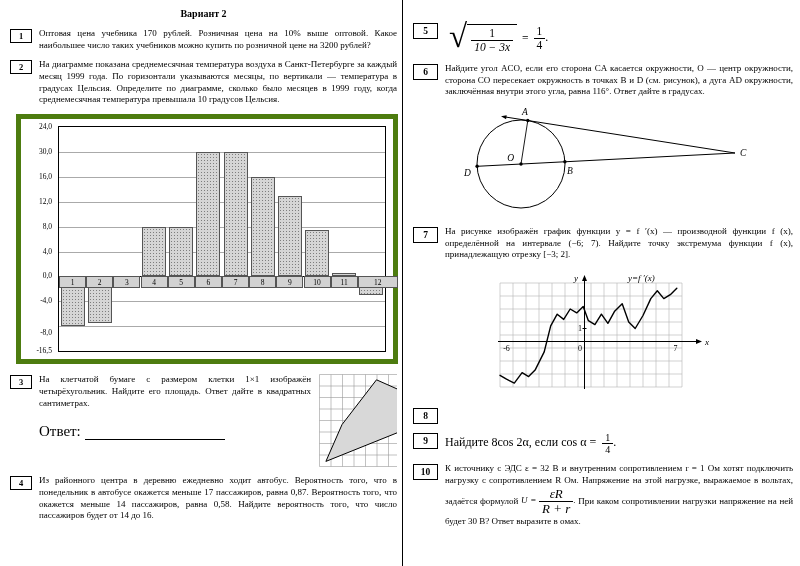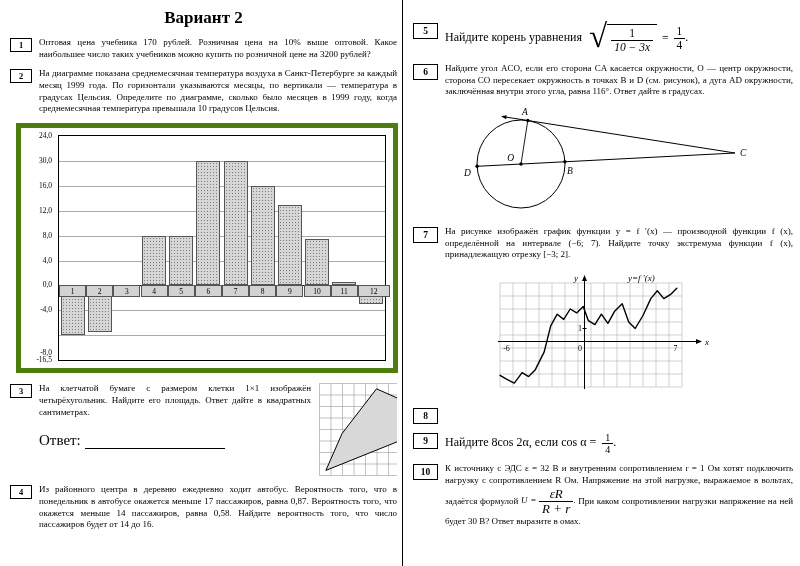"Вариант 2" .title { font-size: 17px -> 10px }
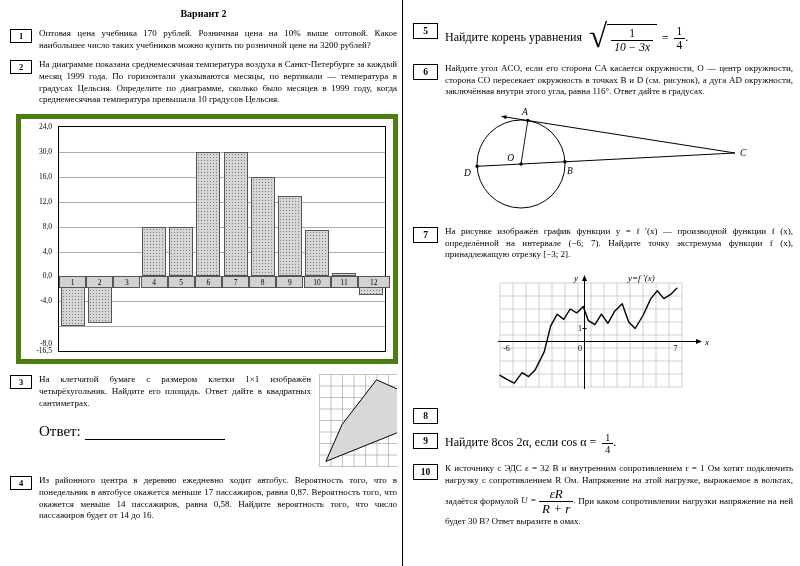"Найдите корень уравнения" span { html: <span>Найдите корень уравнения</span> -> none }
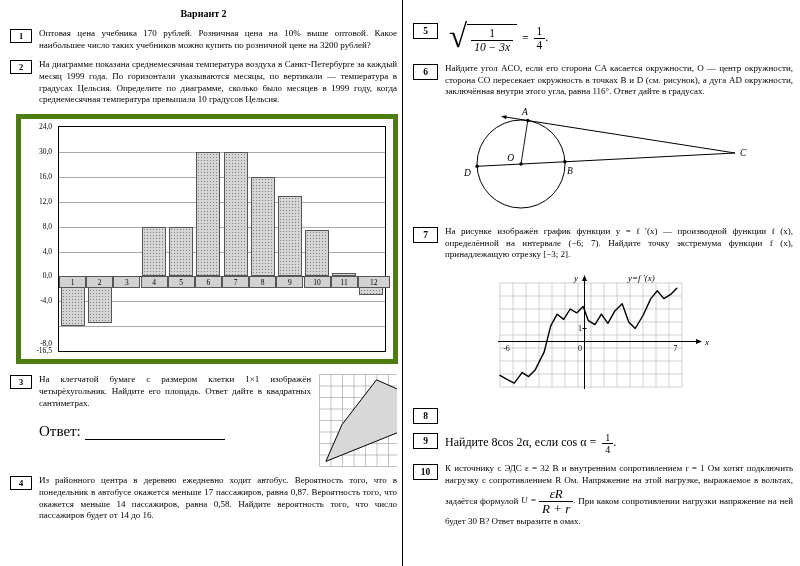"12" div.xcell { width: 32px -> 40px }
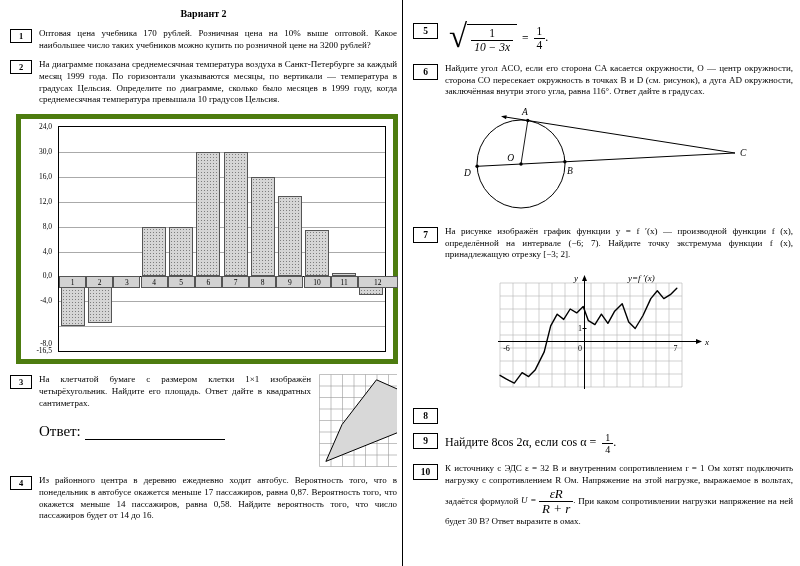"-8,0" div.ylab { top: 217px -> 206px }
